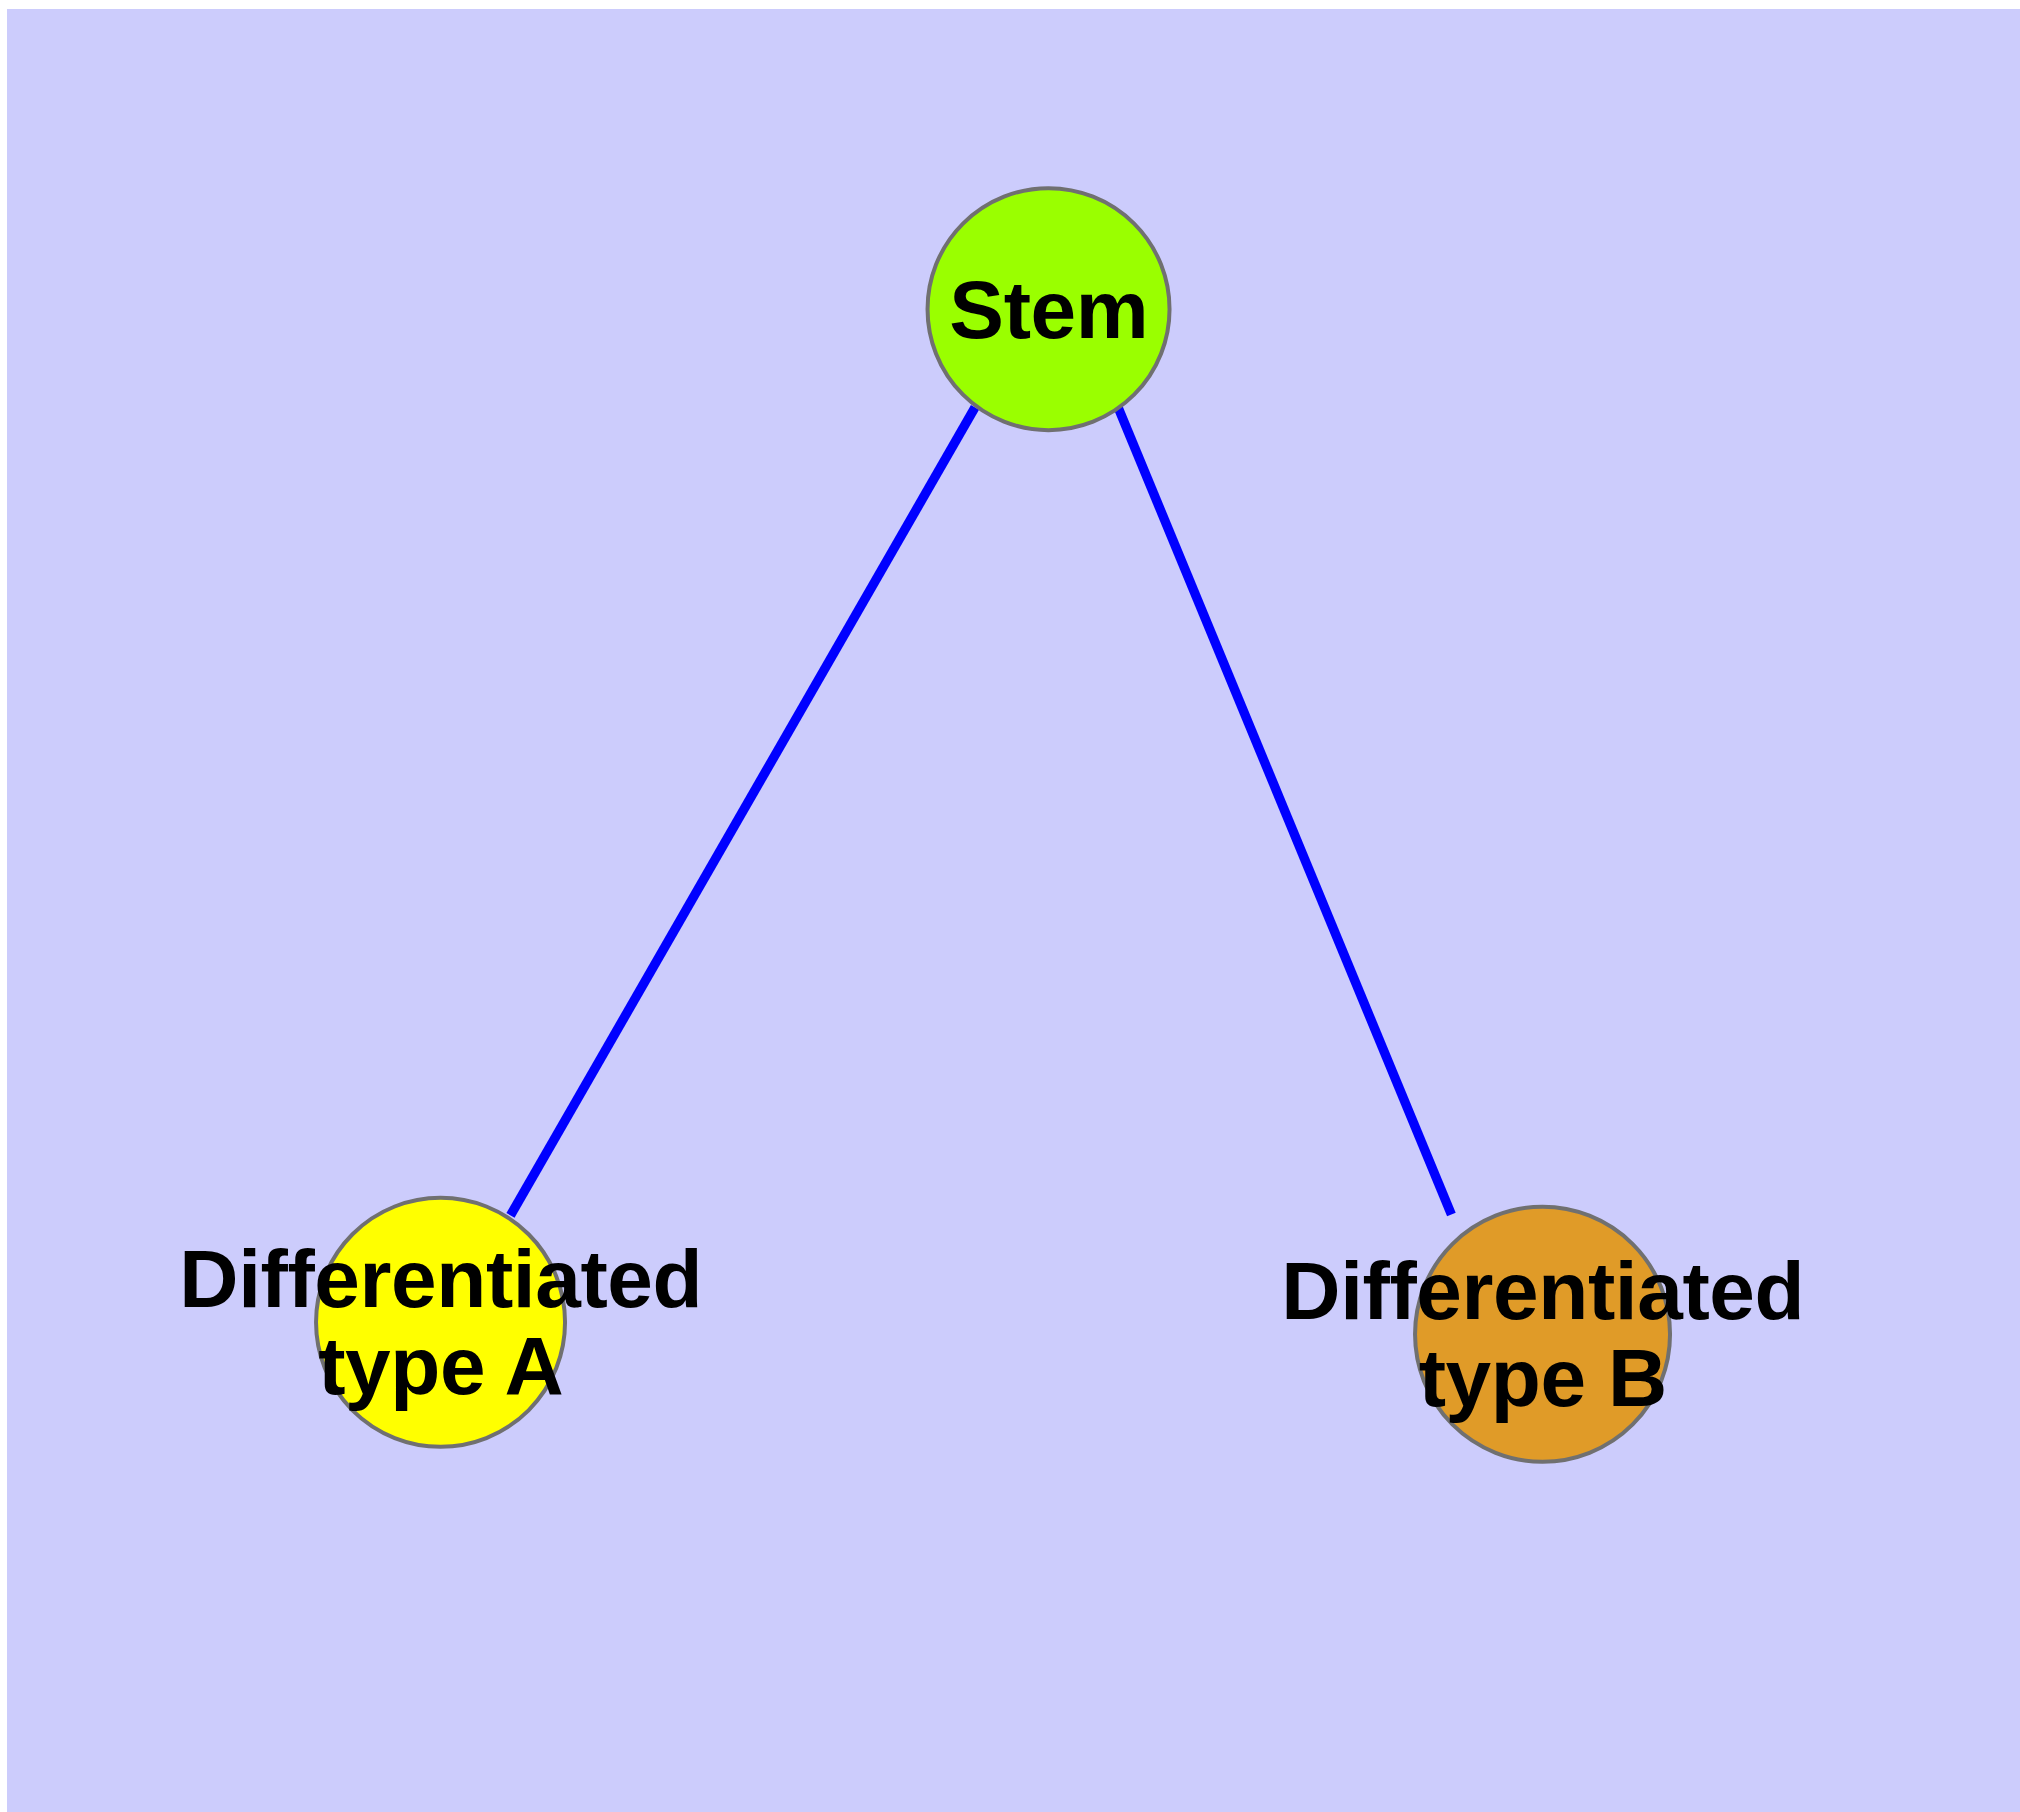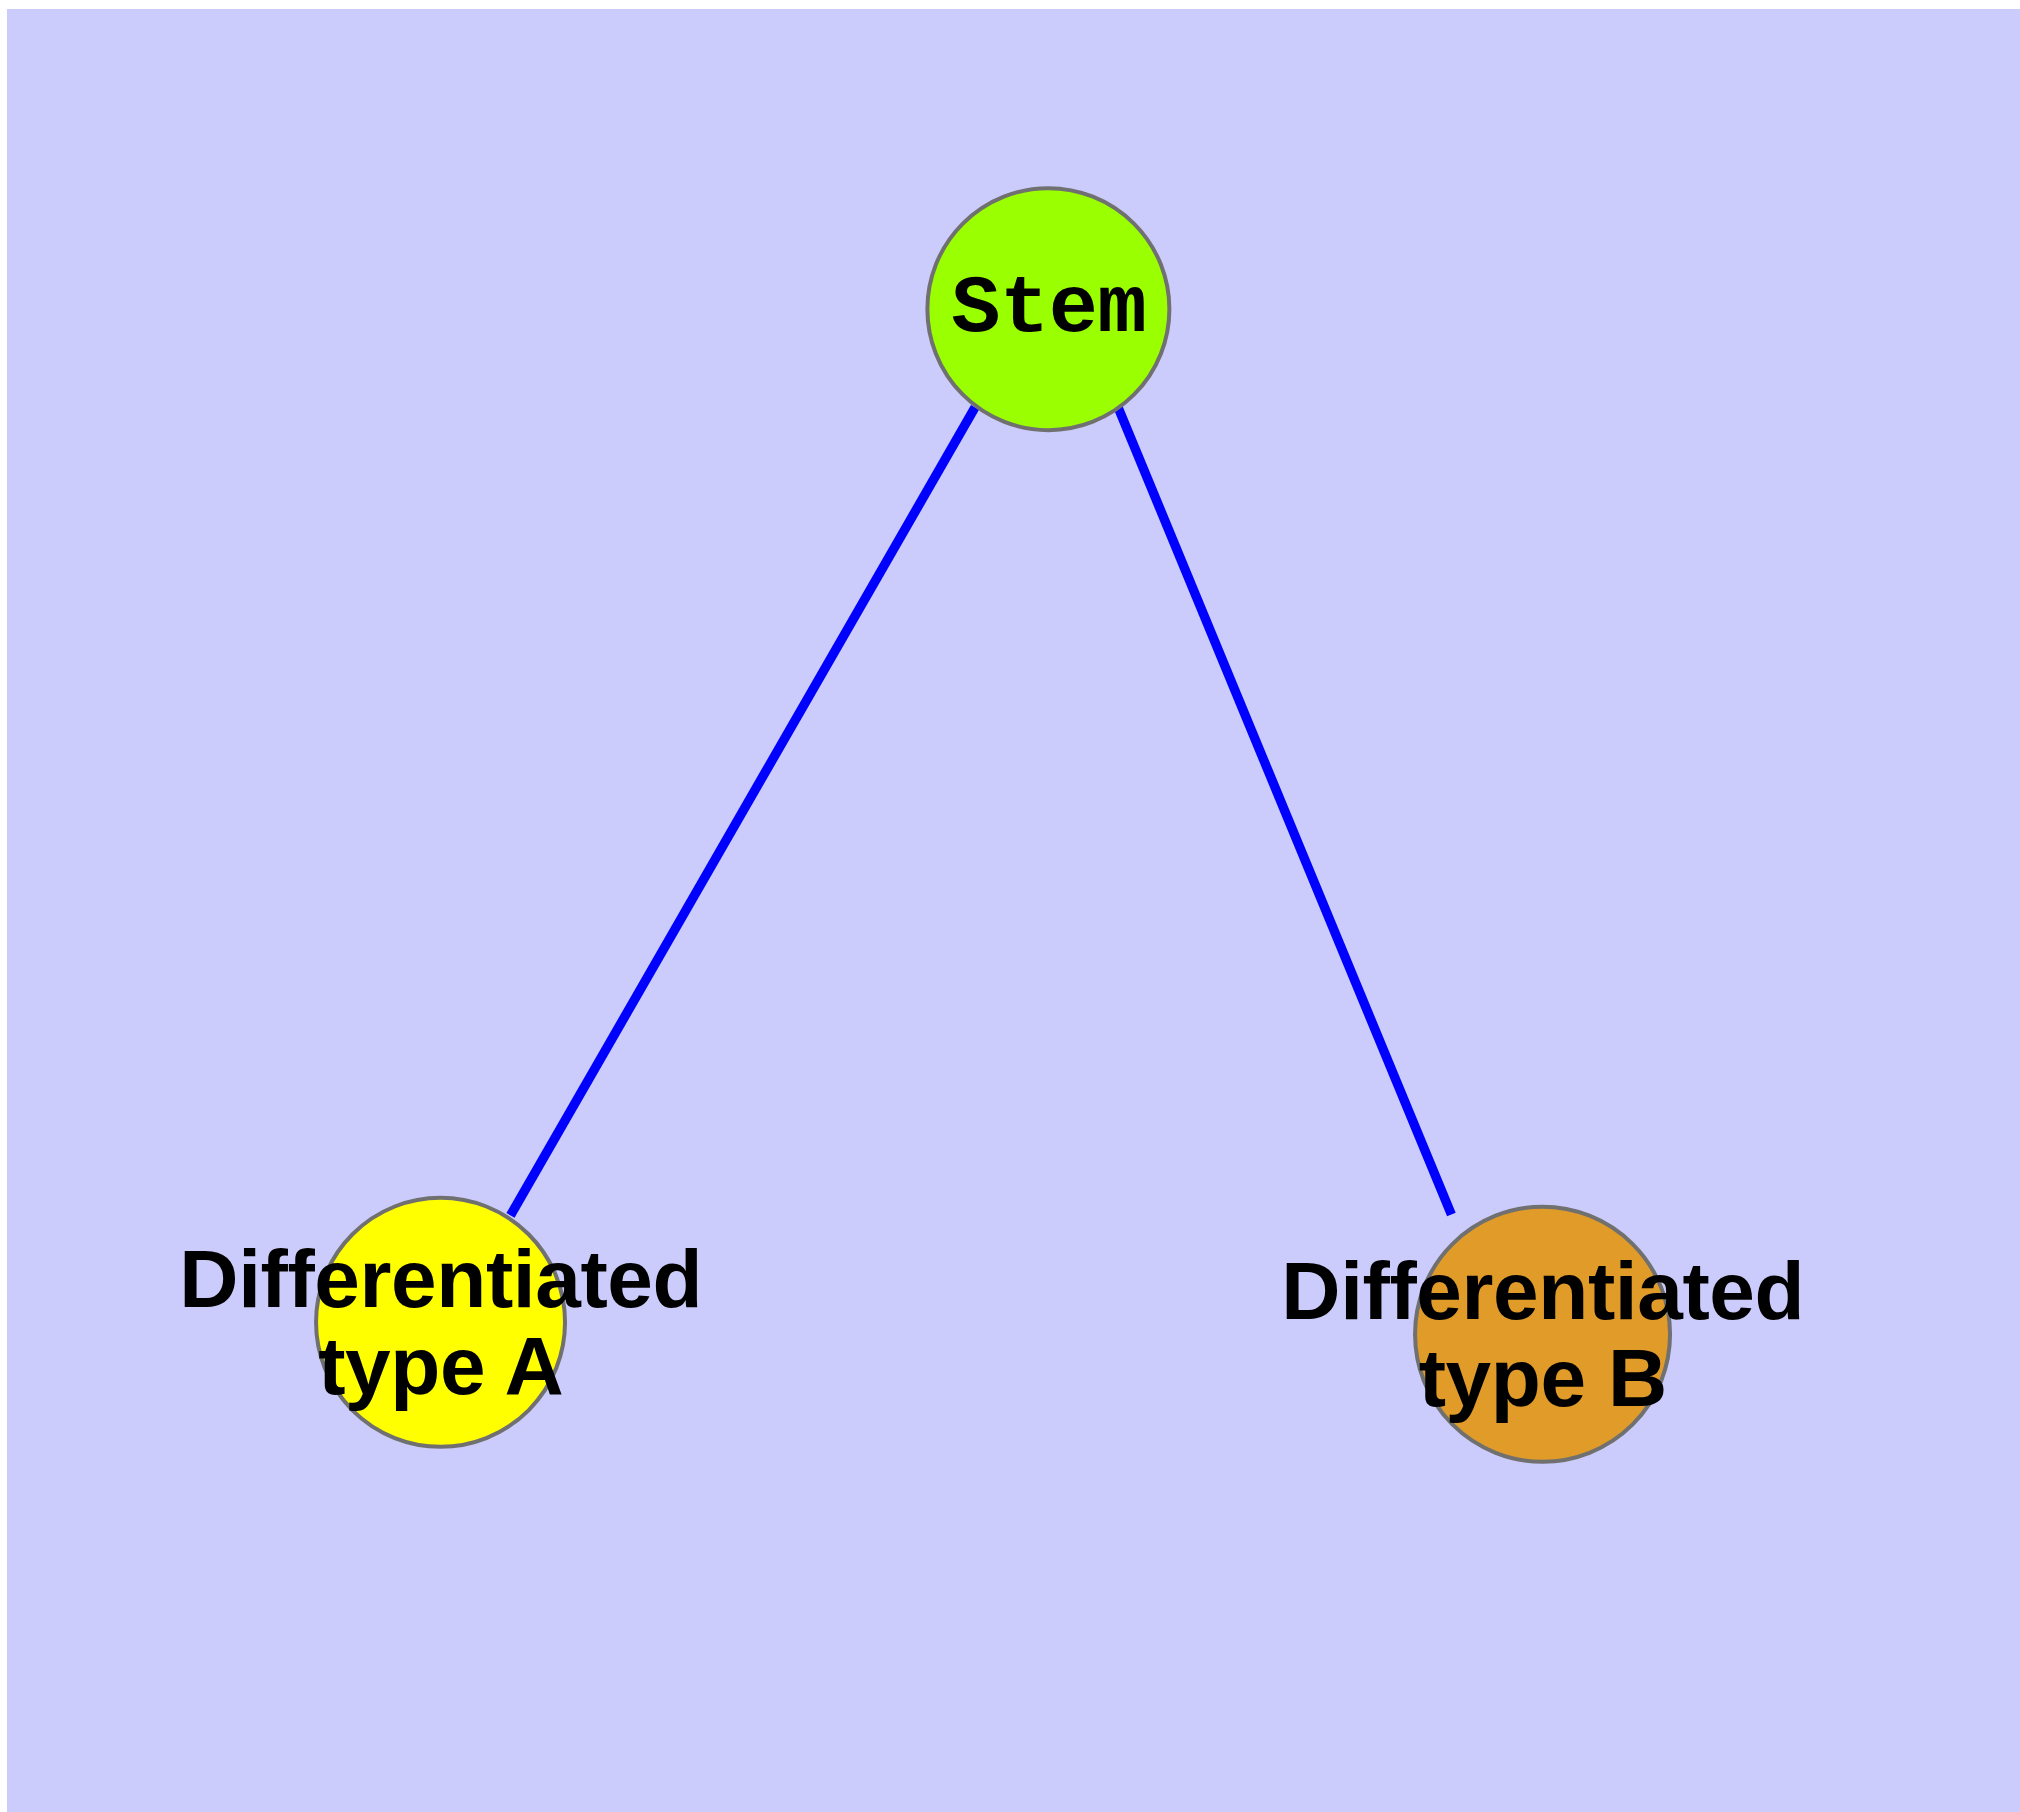"Stem" #node-stem .node-label { font-family: Liberation Mono, monospace -> none }
